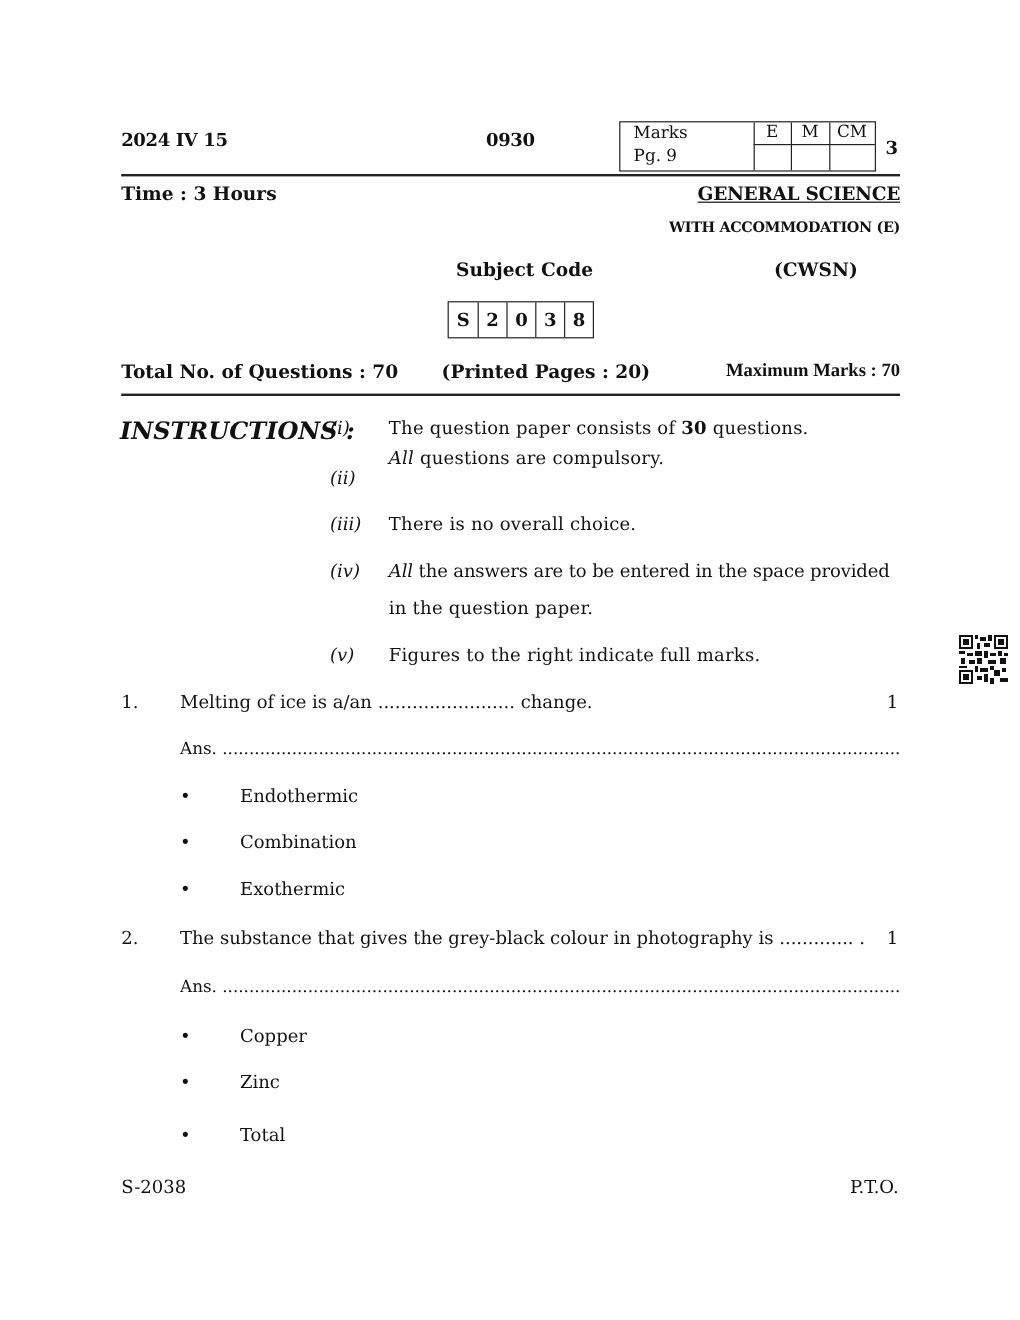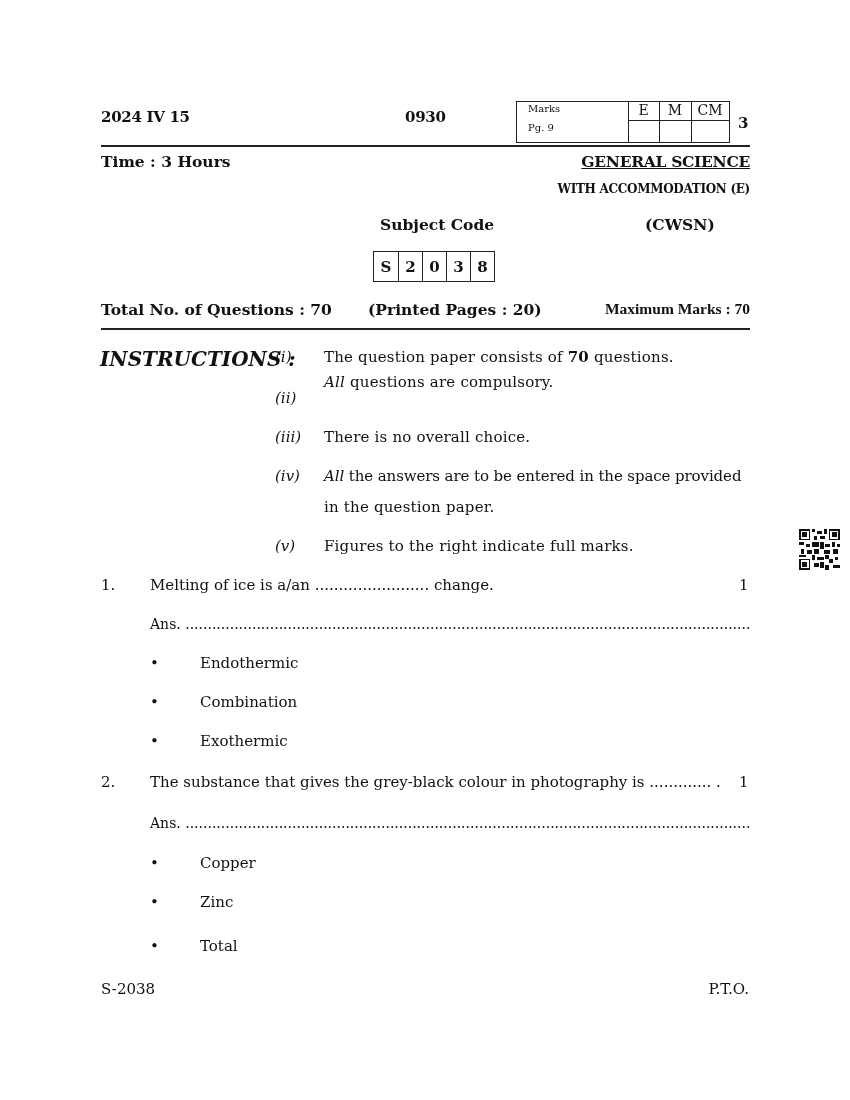"Marks" #marks-box .lbl { font-size: 10px -> 14px }
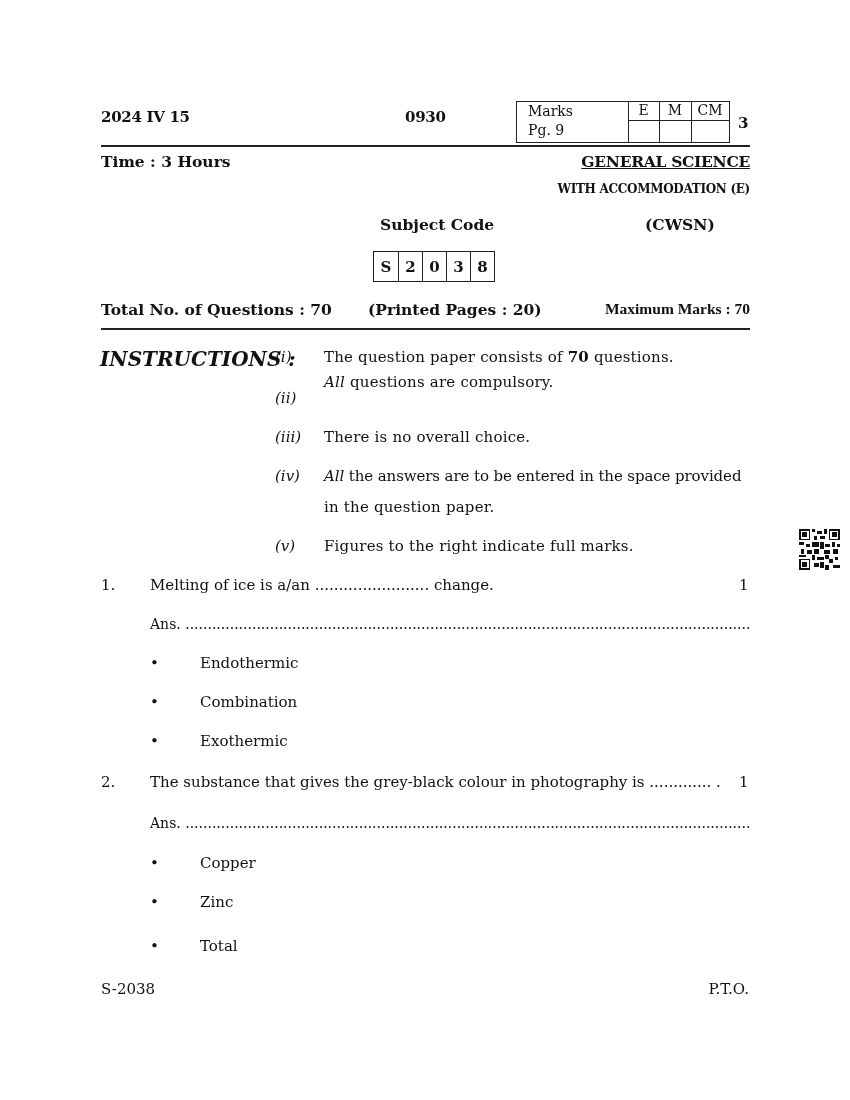"70" b { text: 70 -> 30 }
